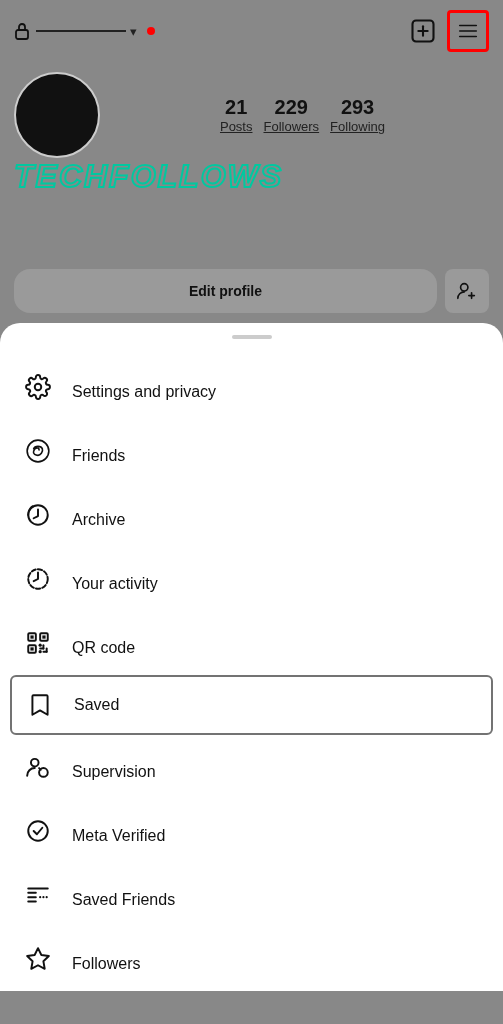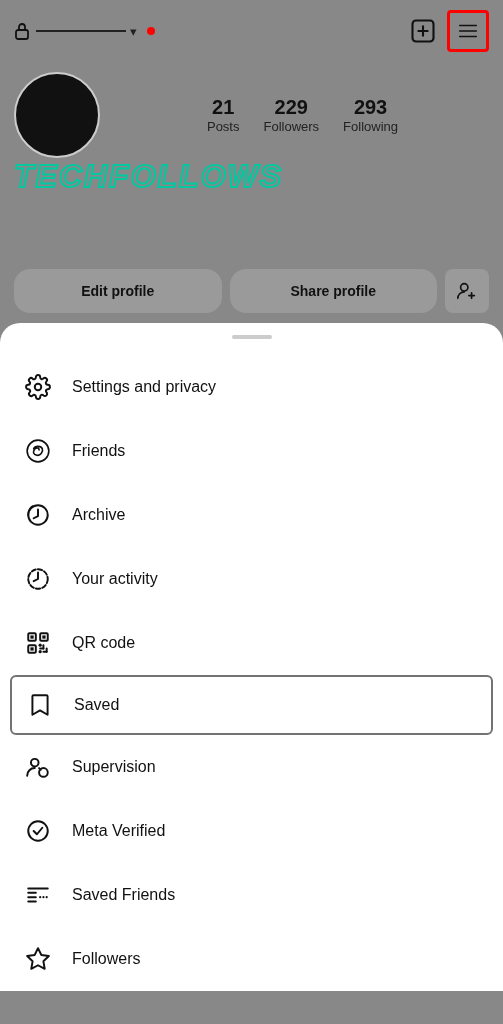"21" .stats-row { gap: 24px -> 11px }
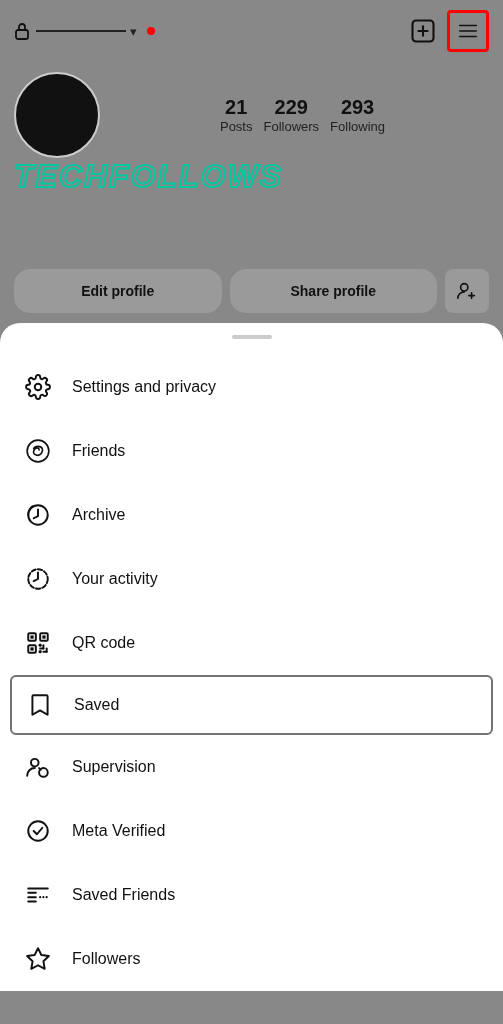"Posts" .stat-label { text-decoration: none -> underline }
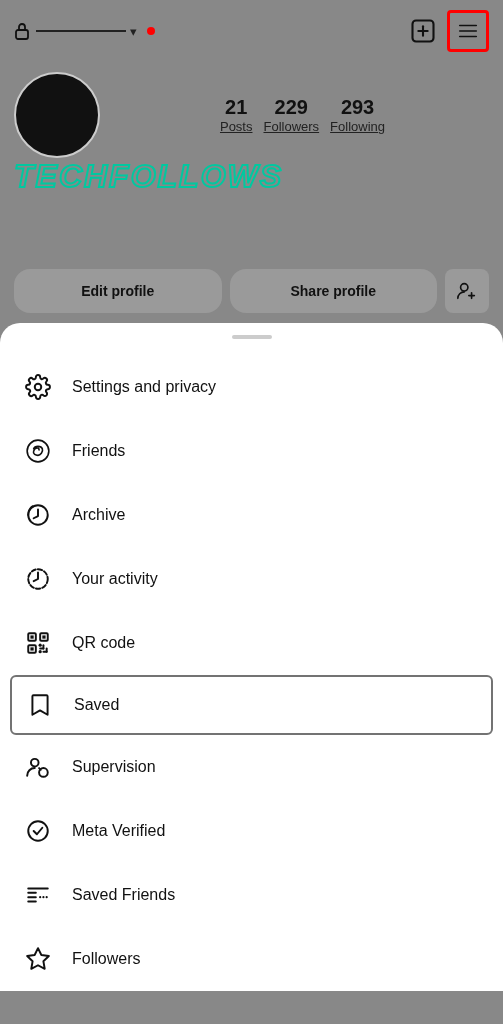"Share profile" button.action-btn { html: <button>Share profile</button> -> none }
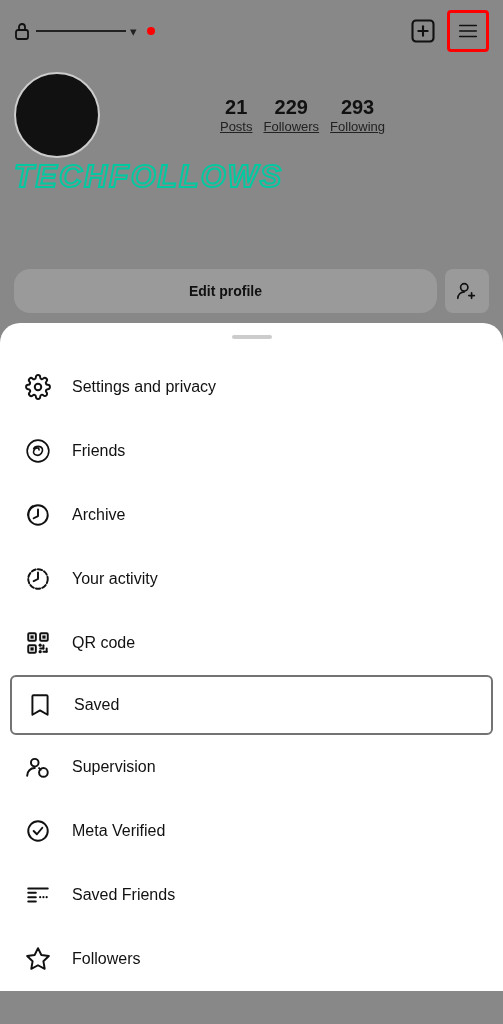"Settings and privacy" .menu-item { align-items: center -> flex-end }
